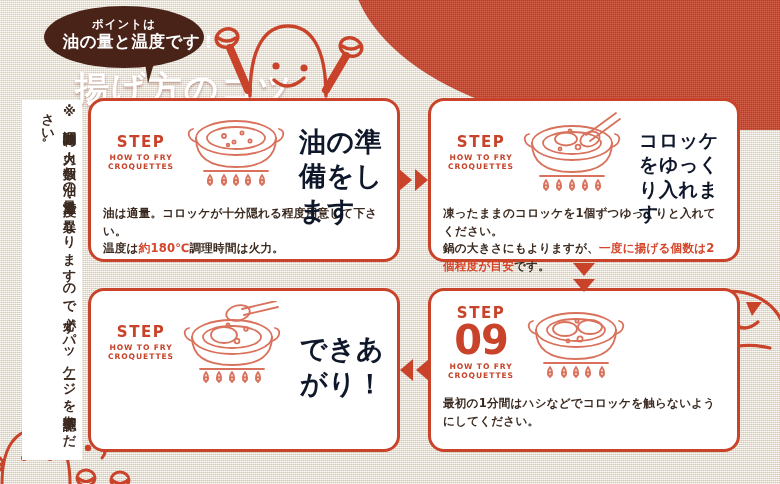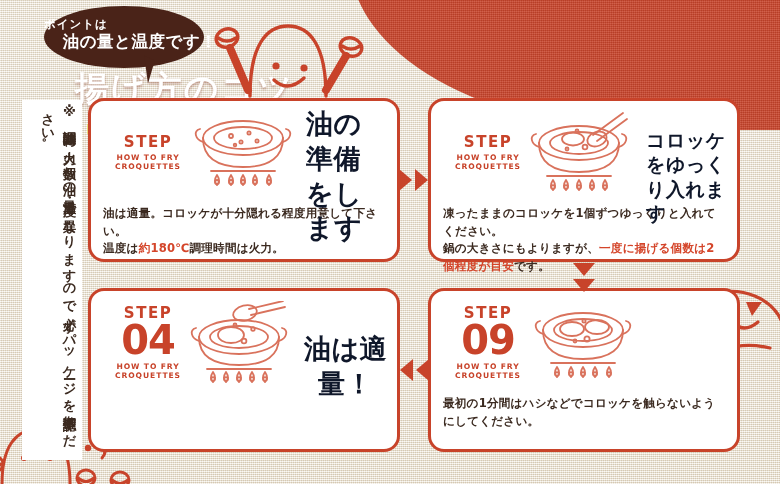"ポイントは" .bubble-l1 { text-align: left -> center }
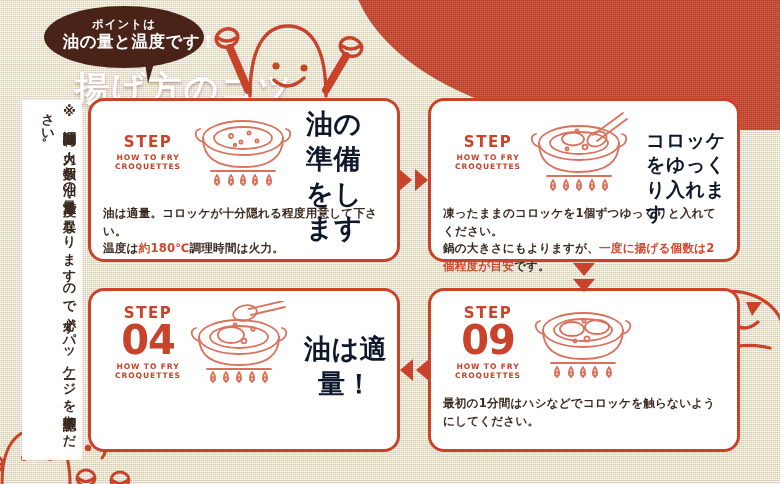"STEP" .card-top { padding: 0 8px 0 21px -> 0 8px 0 14px }
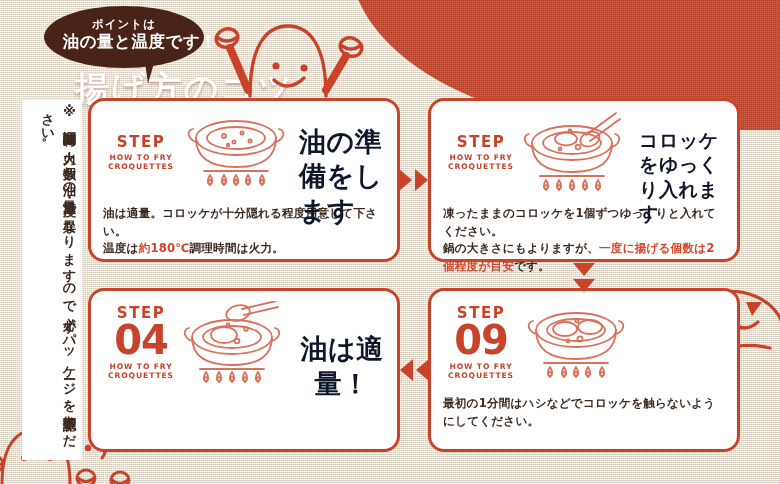"04" div.step-num { html: <div>04</div> -> none }
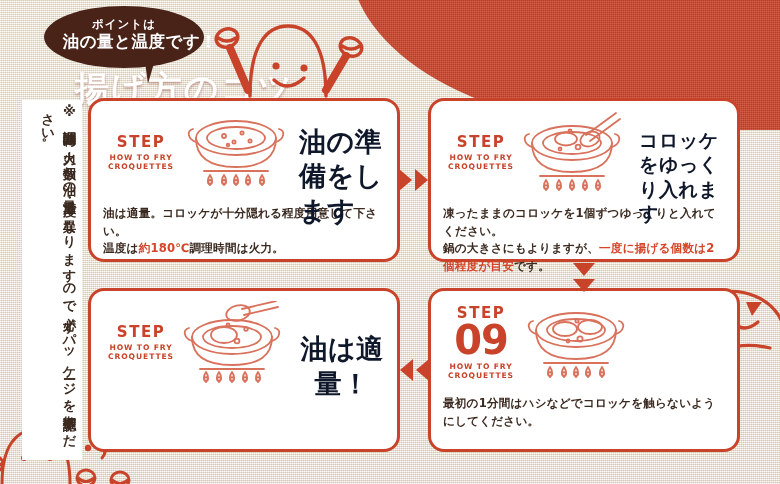"油は適量！" div.step-head { text: 油は適量 -> できあがり }
